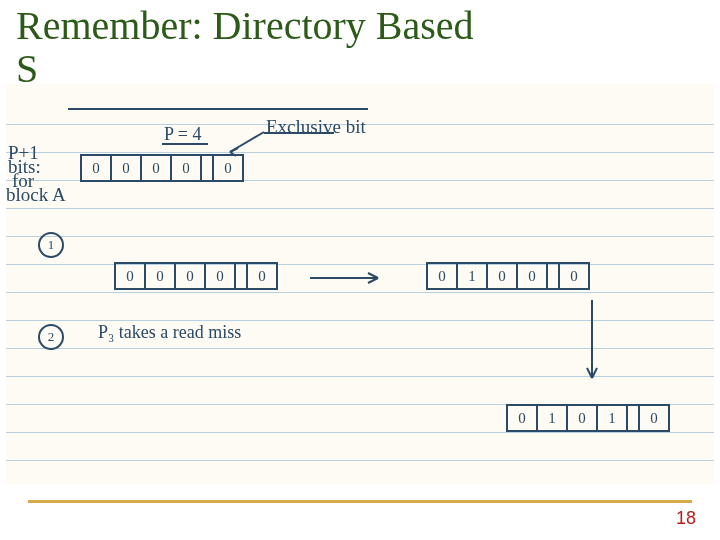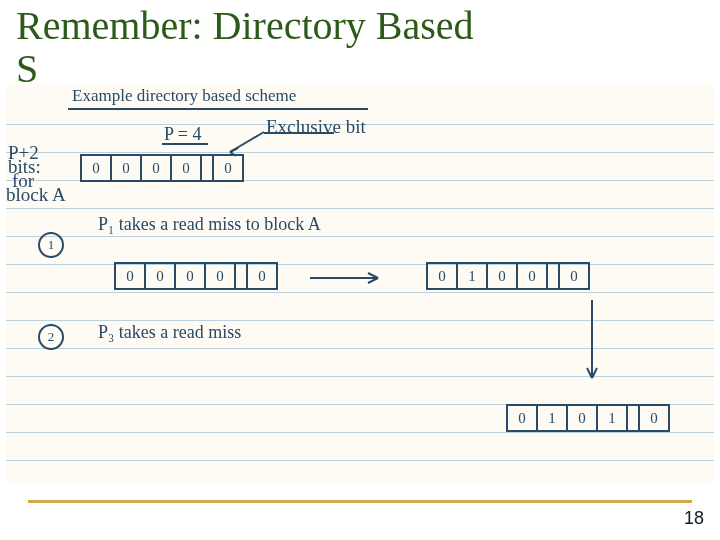"Example directory based scheme" span.hand { html: <span>Example directory based scheme</span> -> none }
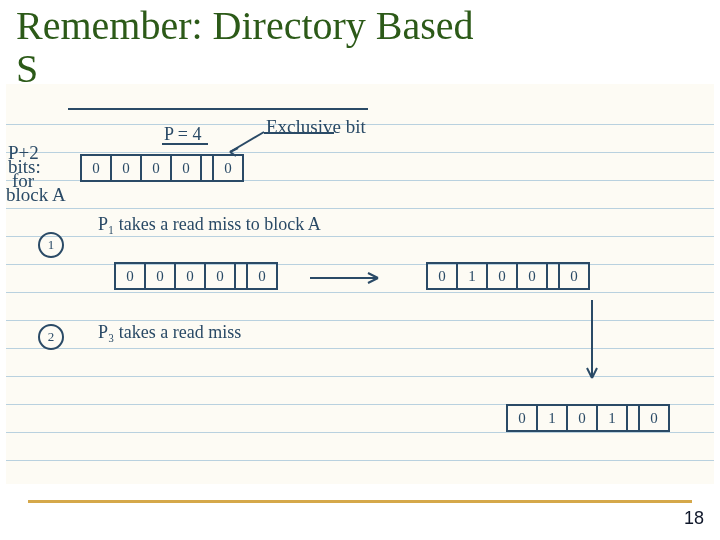"P+2" span.hand { text: P+2 -> P+1 }
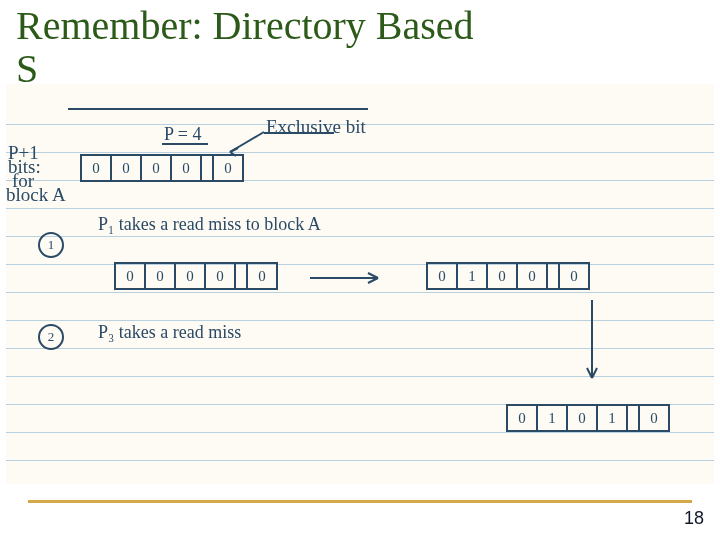"P₁ takes a read miss" span.hand { html: <span>P₁ takes a read miss to block A</span> -> none }
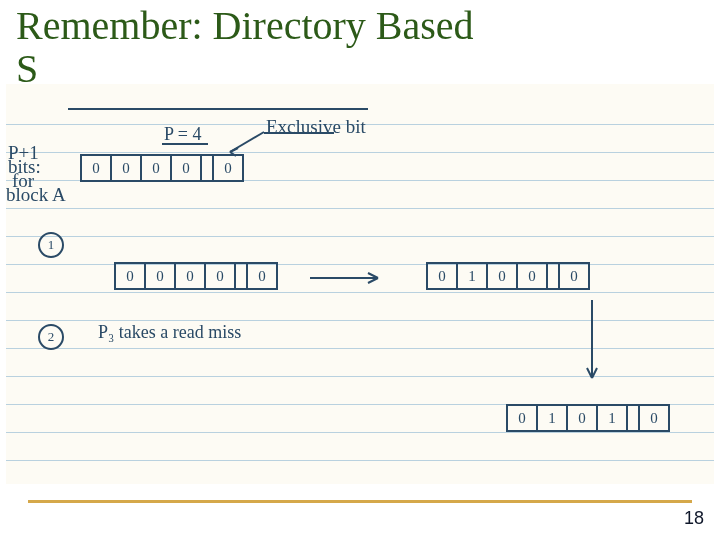"18" .page-num { color: #0f172a -> #b91c1c; right: 16px -> 24px }
